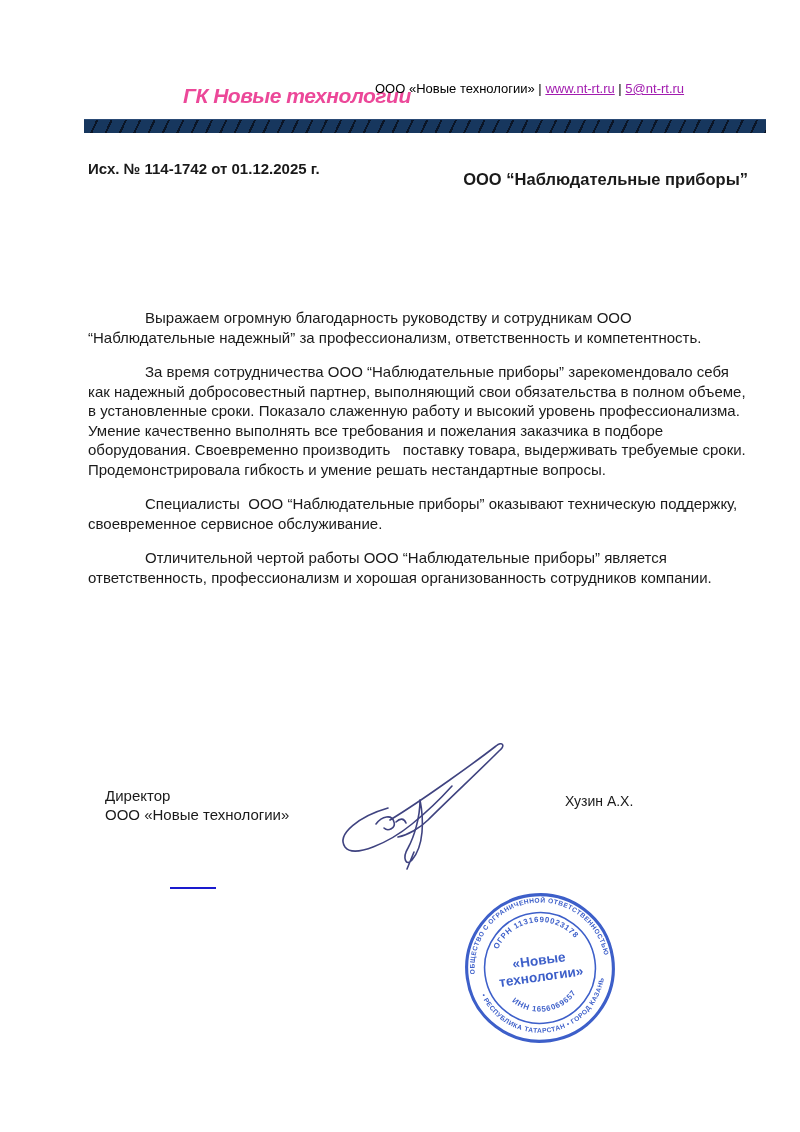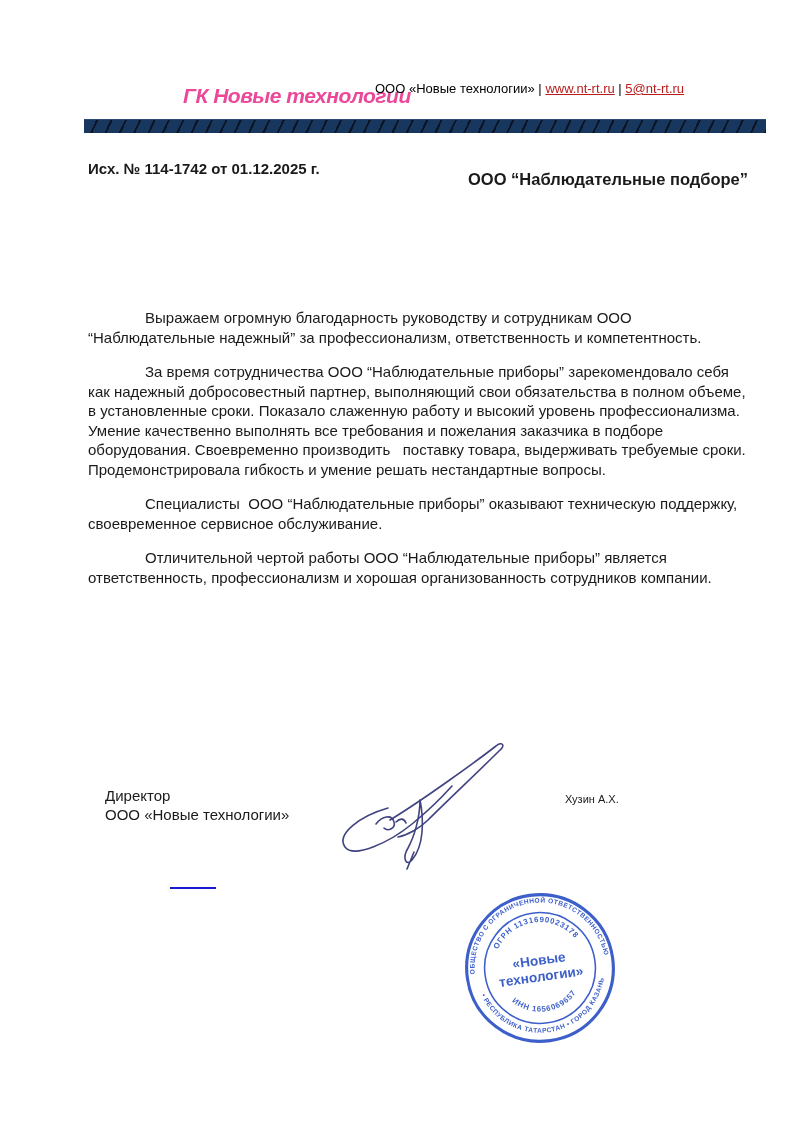"www.nt-rt.ru" .header-info a { color: #b91c1c -> #a21caf }
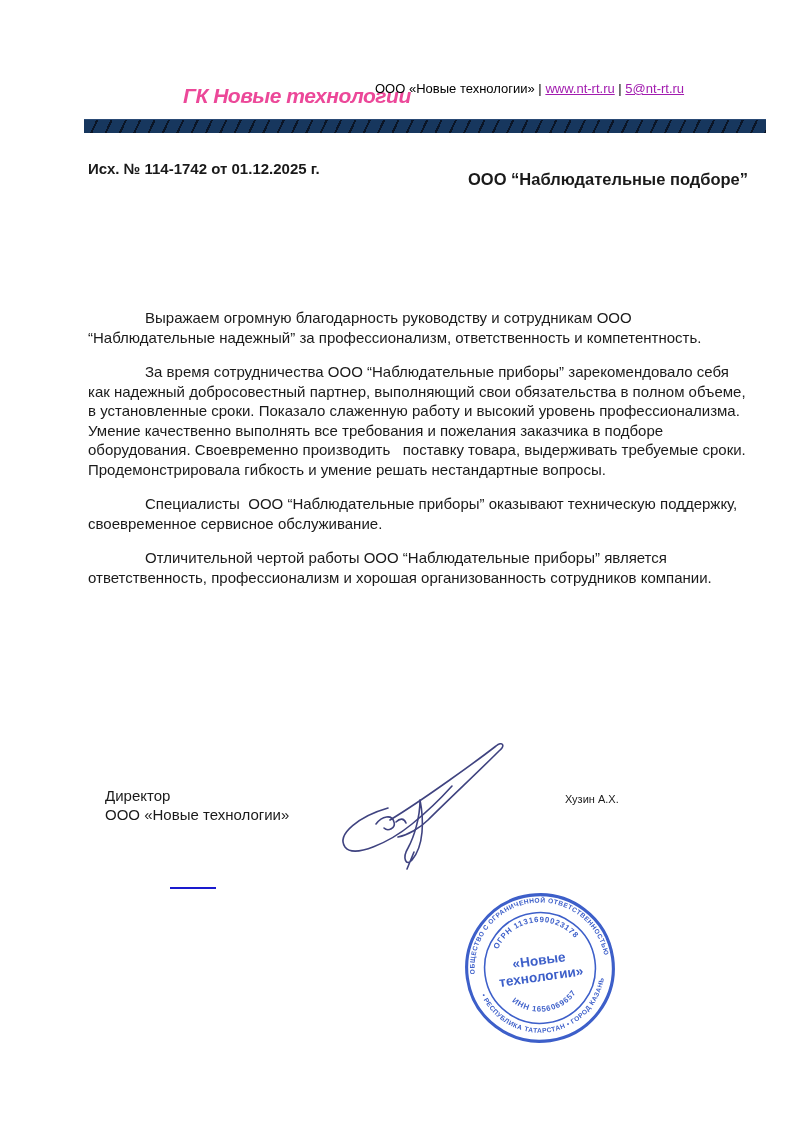"ООО “Наблюдательные подборе”" div.recipient { text: подборе -> приборы }
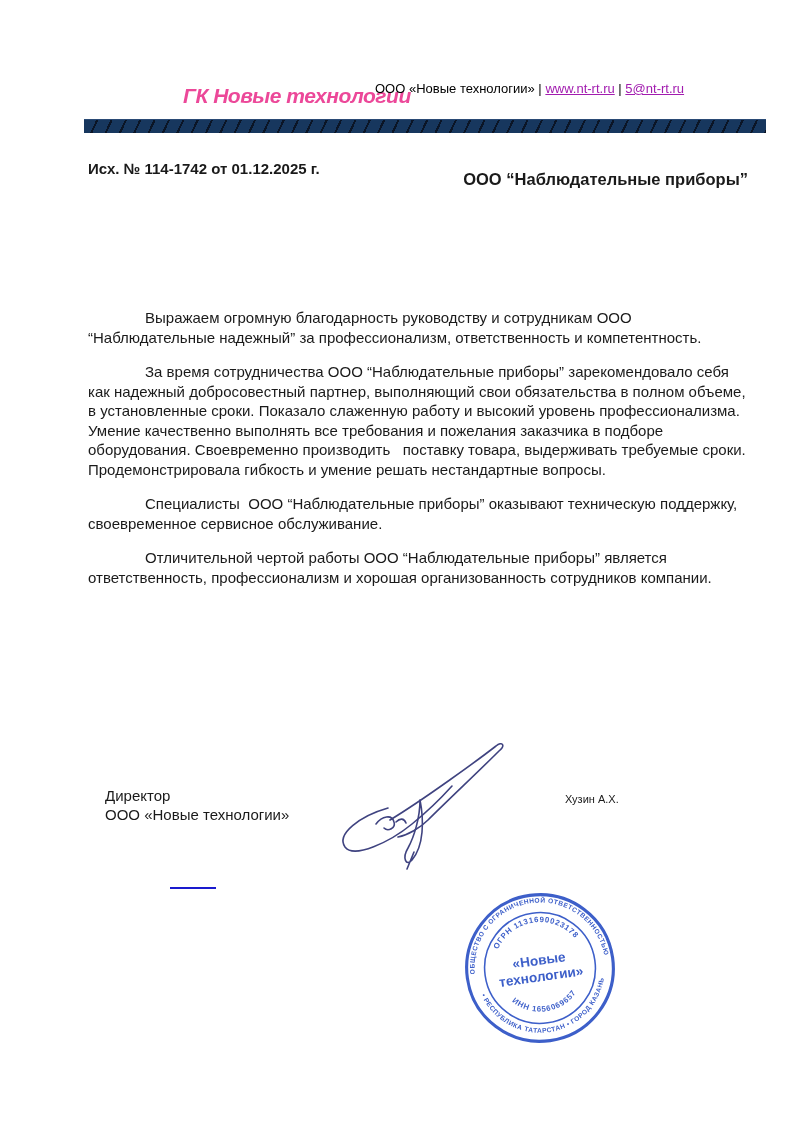"Хузин А.Х." .sig-name { font-size: 11px -> 14px }
